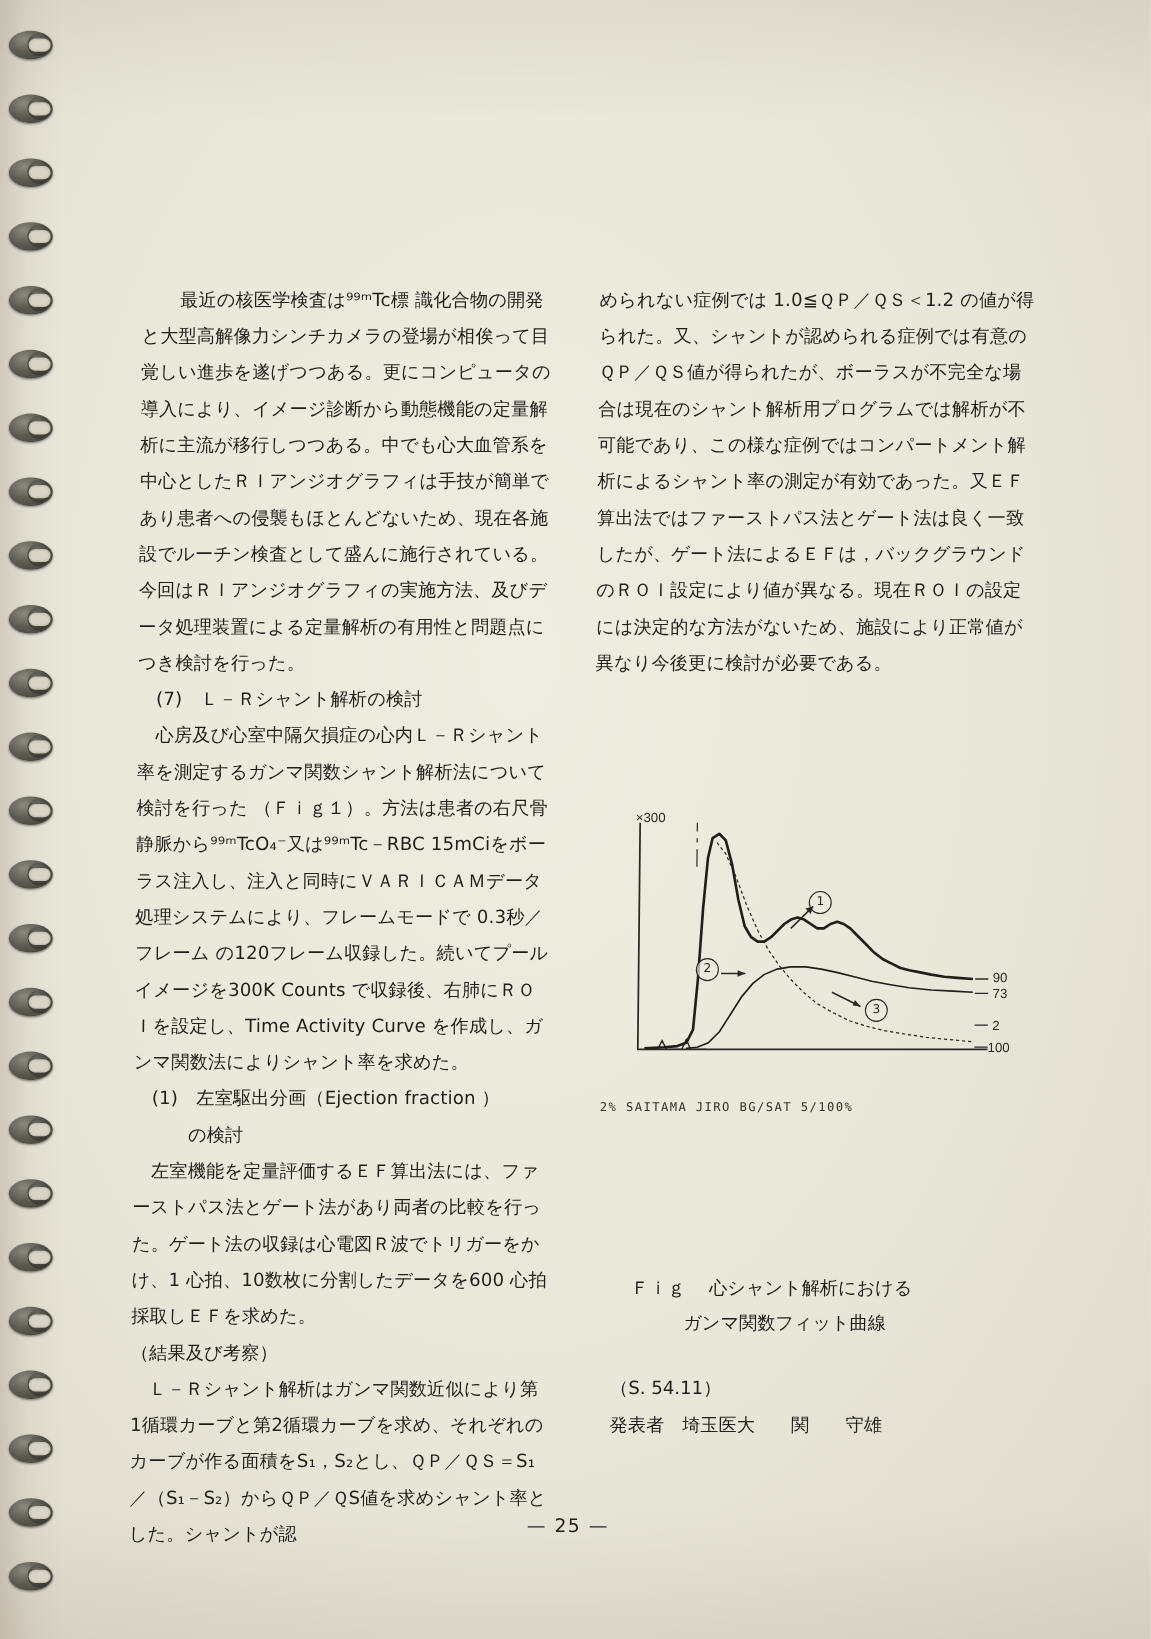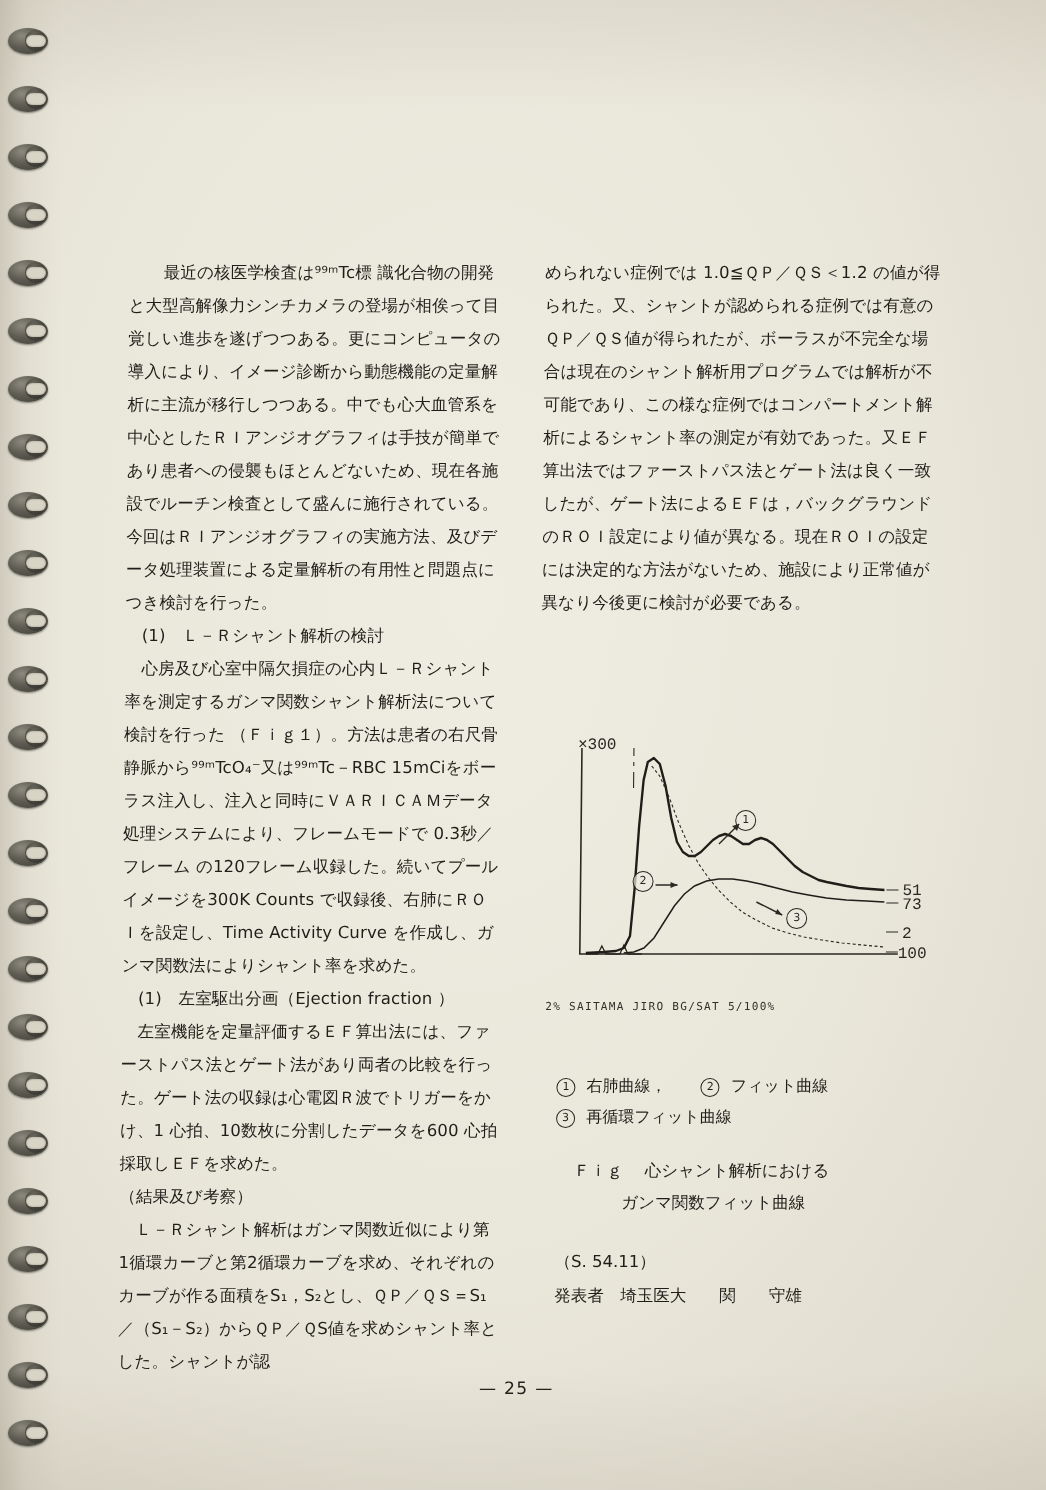"(1) Ｌ－Ｒシャント解析の検討" p { text: 1 -> 7 }
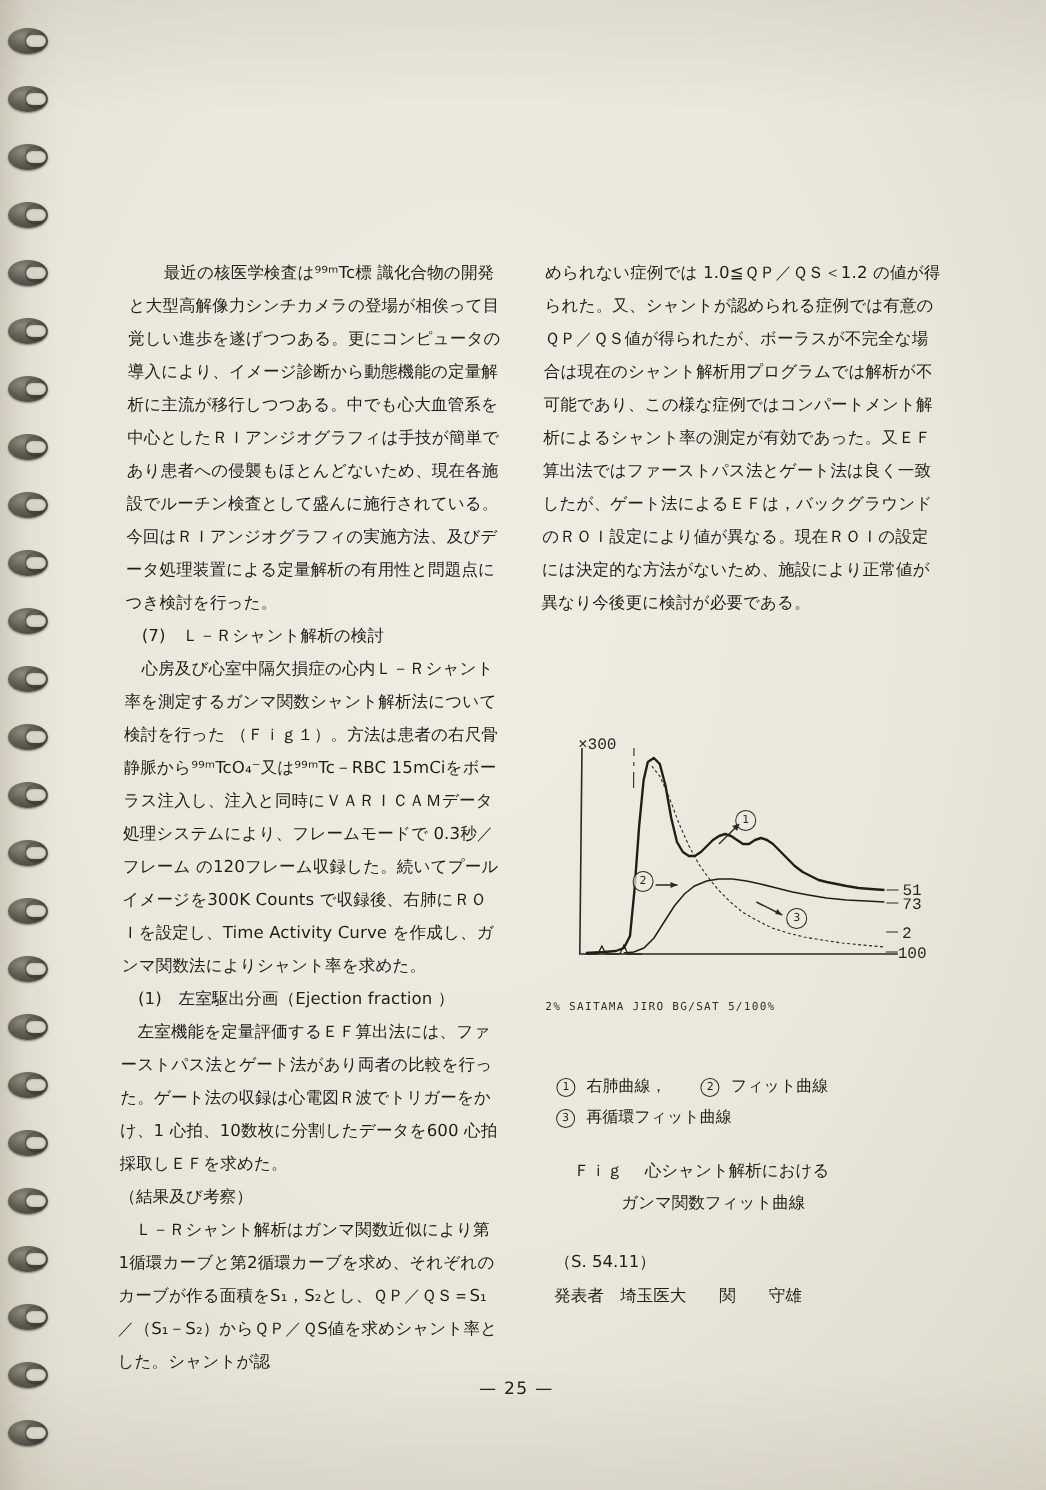"×300" .axis-lbl { font-family: Liberation Mono, monospace -> Liberation Sans, sans-serif; font-size: 16px -> 12px }
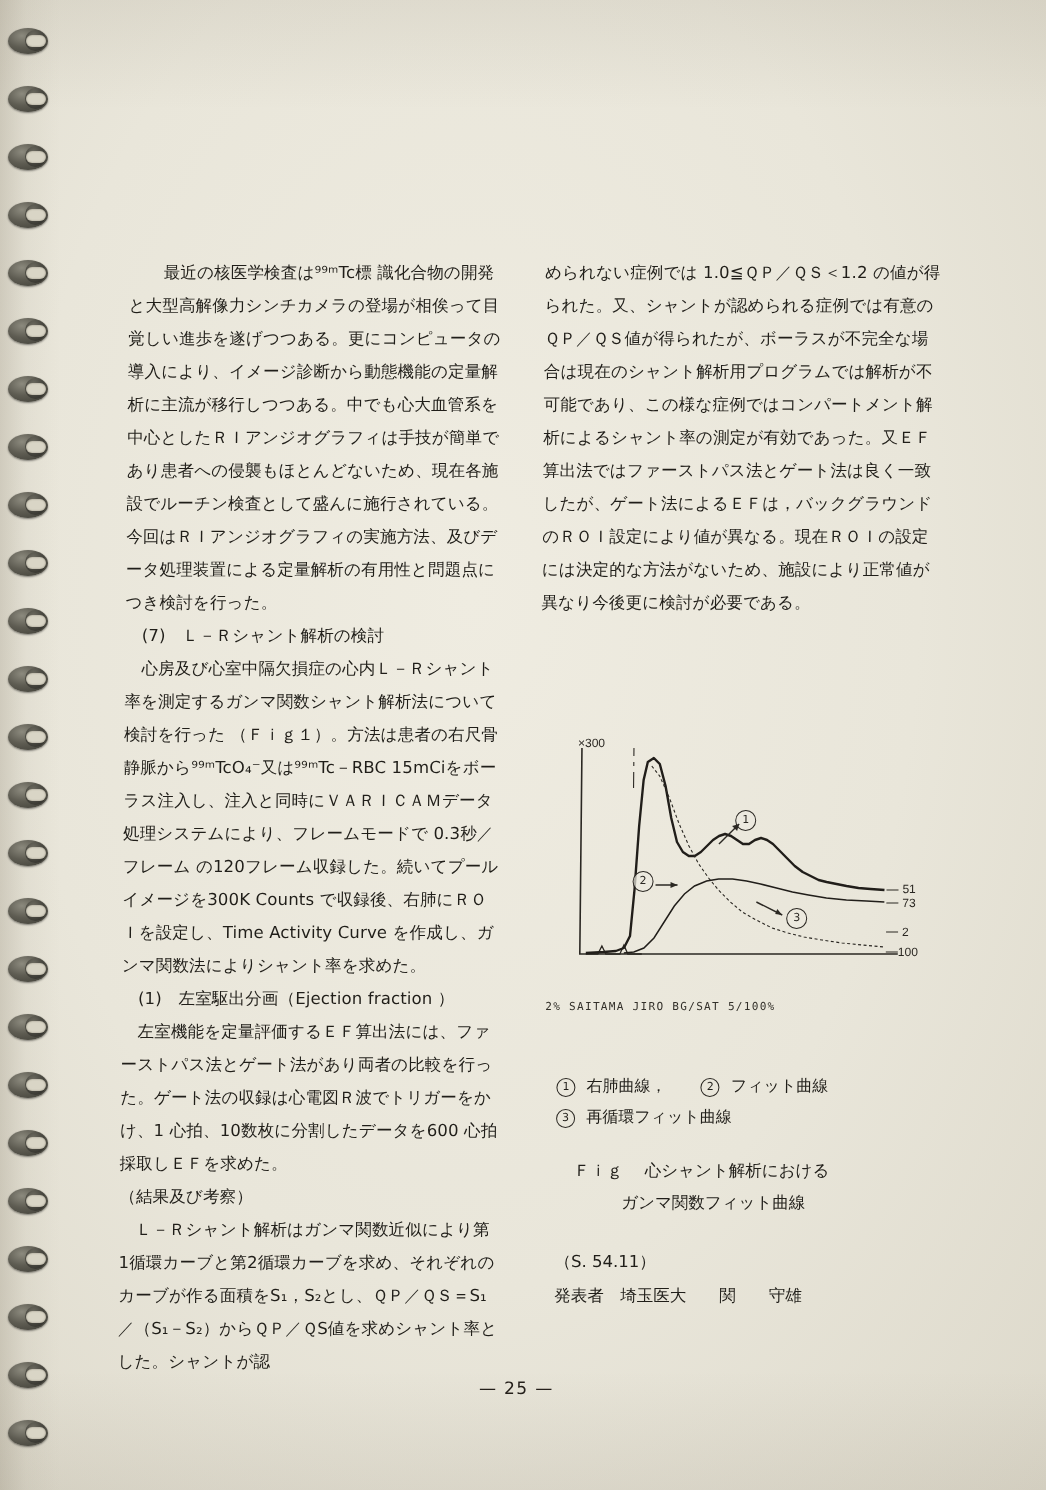"51" div.axis-lbl { text: 51 -> 90 }
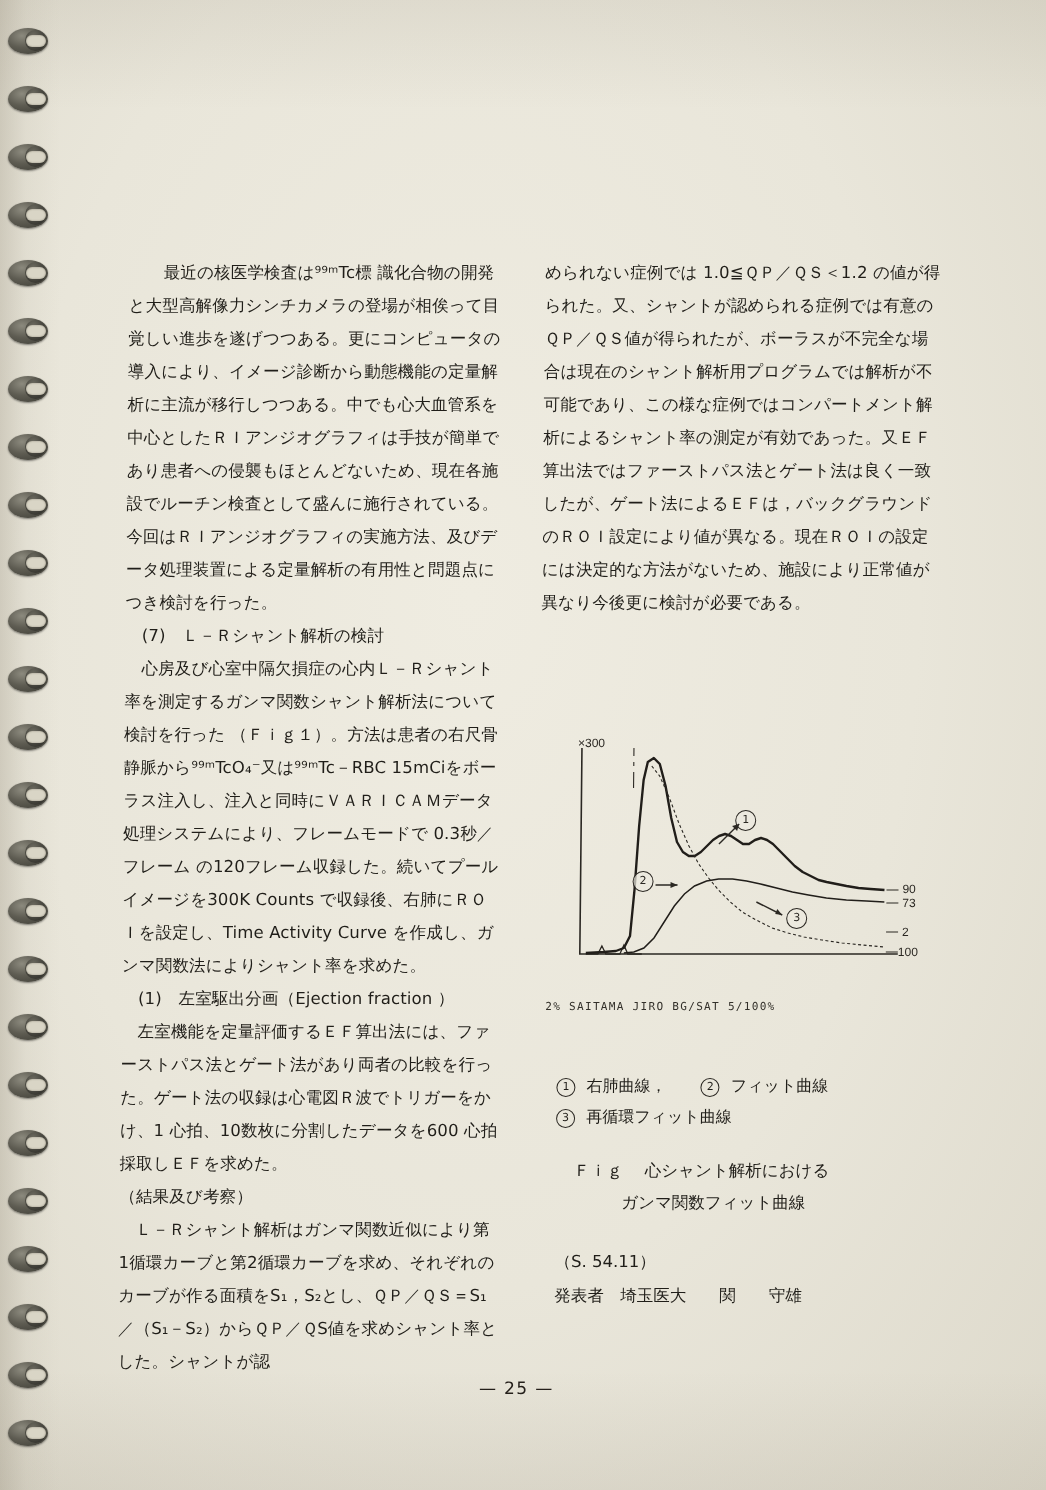"の検討" p { html: none -> <p> の検討</p> }
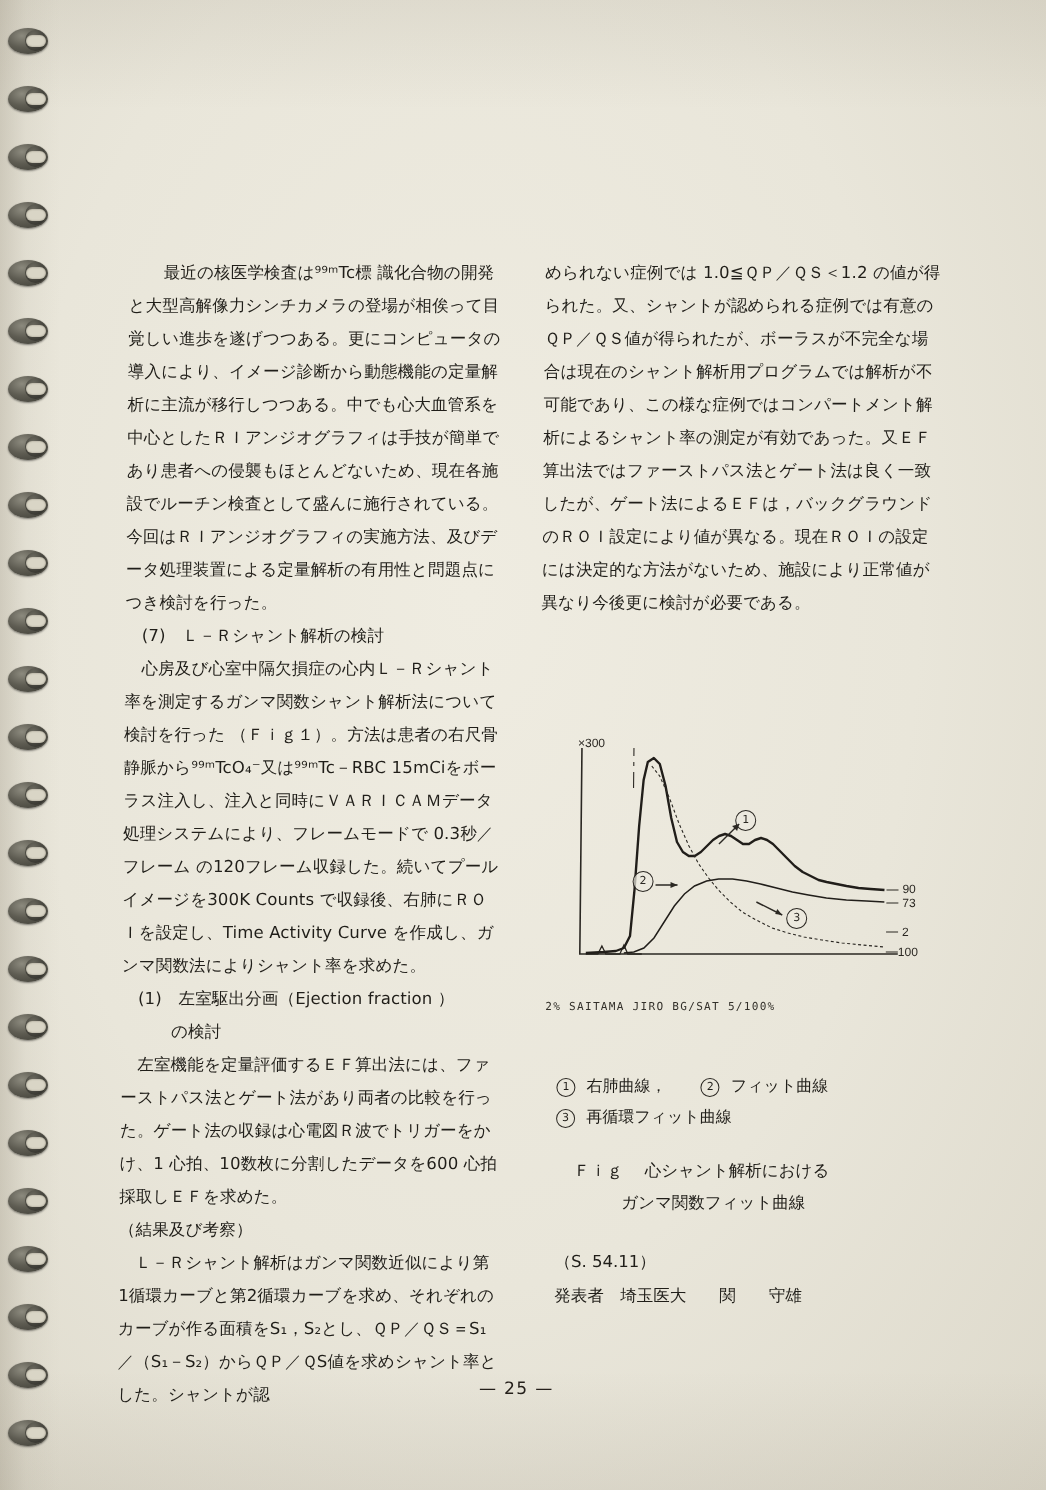"1 右肺曲線， 2 フィット曲線" div.legend { html: <div> <div> <span>1</span> <span>右肺曲線，</span> <span></span> <span>2</span> <span>フィット曲線</span> </div> <div> <span>3</span> <span>再循環フィット曲線</span> </div> </div> -> none }
